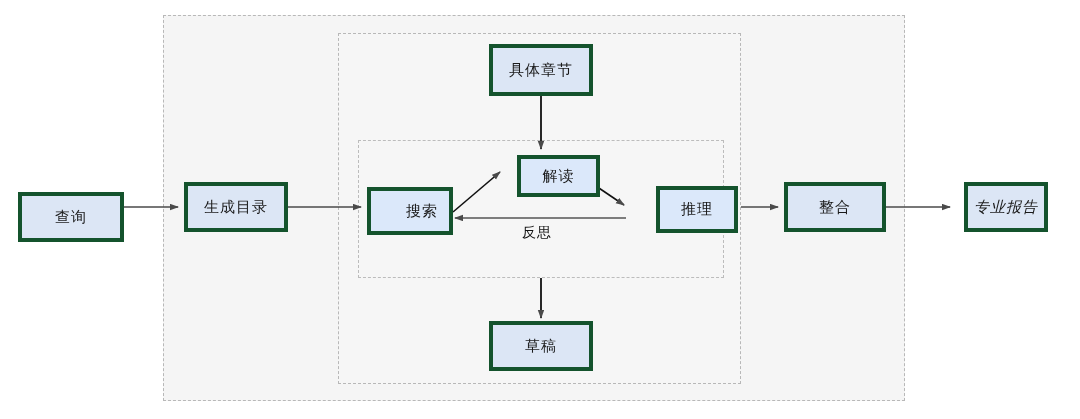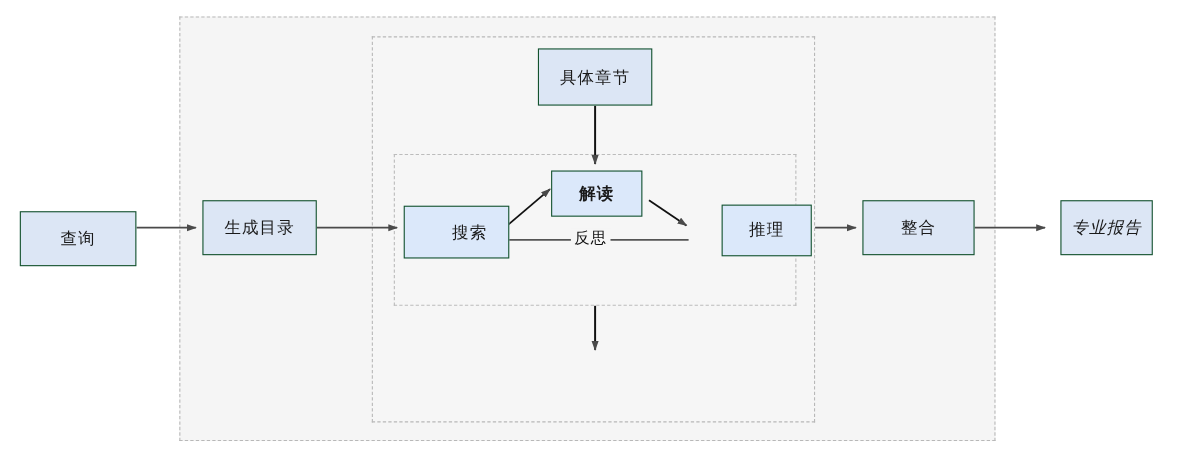"具体章节" .node { border: 1px solid #14532d -> 4px solid #14532d }
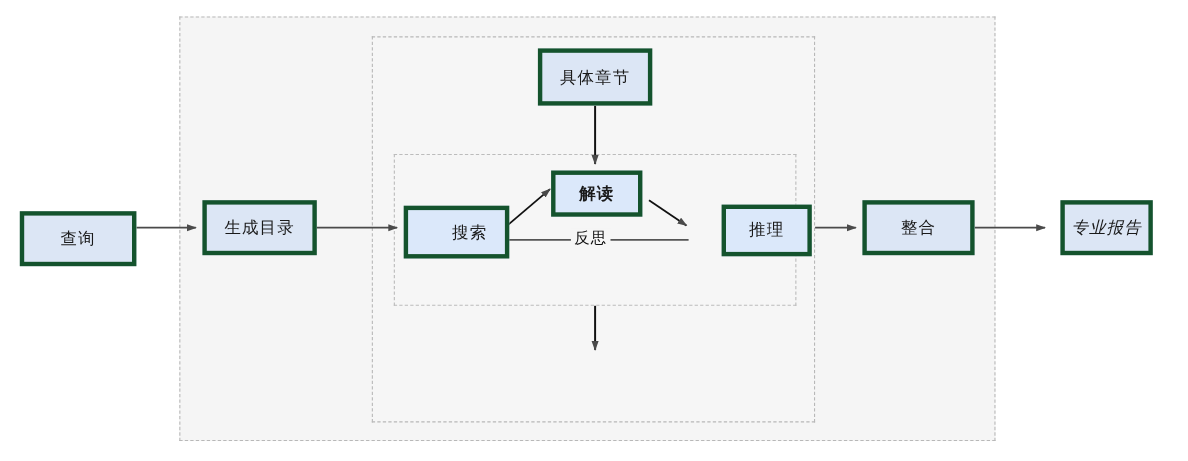"解读" #node-interpret { font-weight: bold -> none; left: 501px -> 517px }
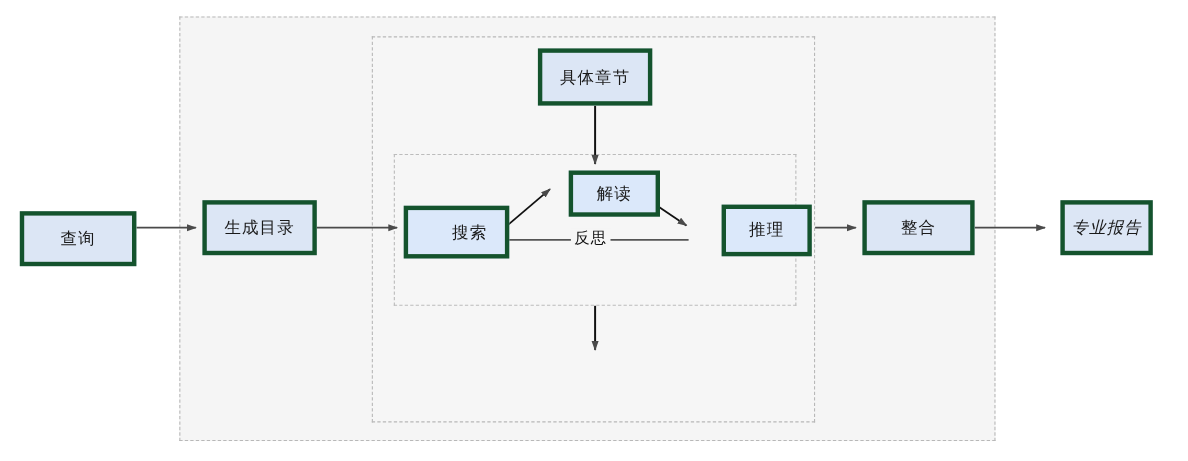"搜索" #node-search { width: 96px -> 86px }
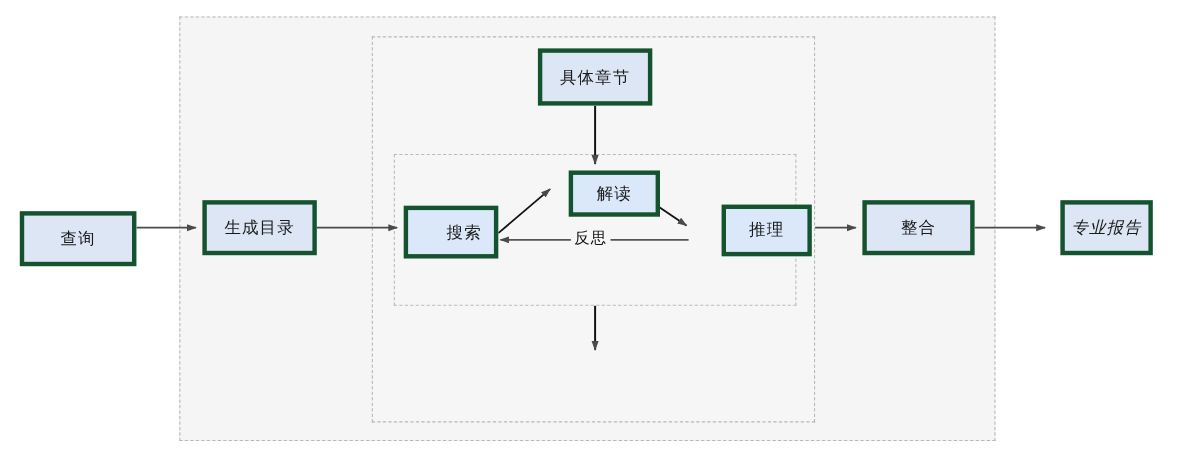"反思" #label-reflect { top: 208px -> 224px }
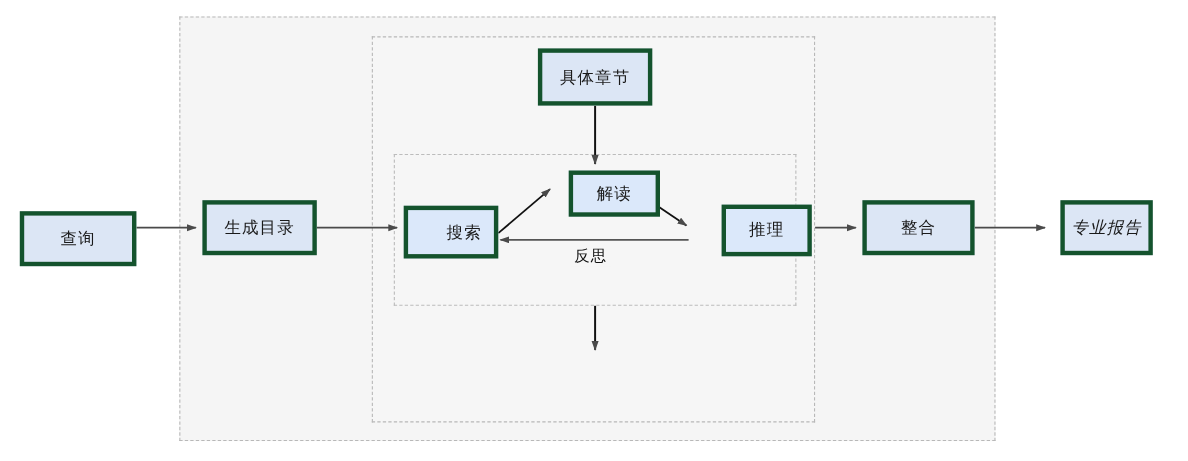"草稿" div.node { html: none -> <div>草稿</div> }
